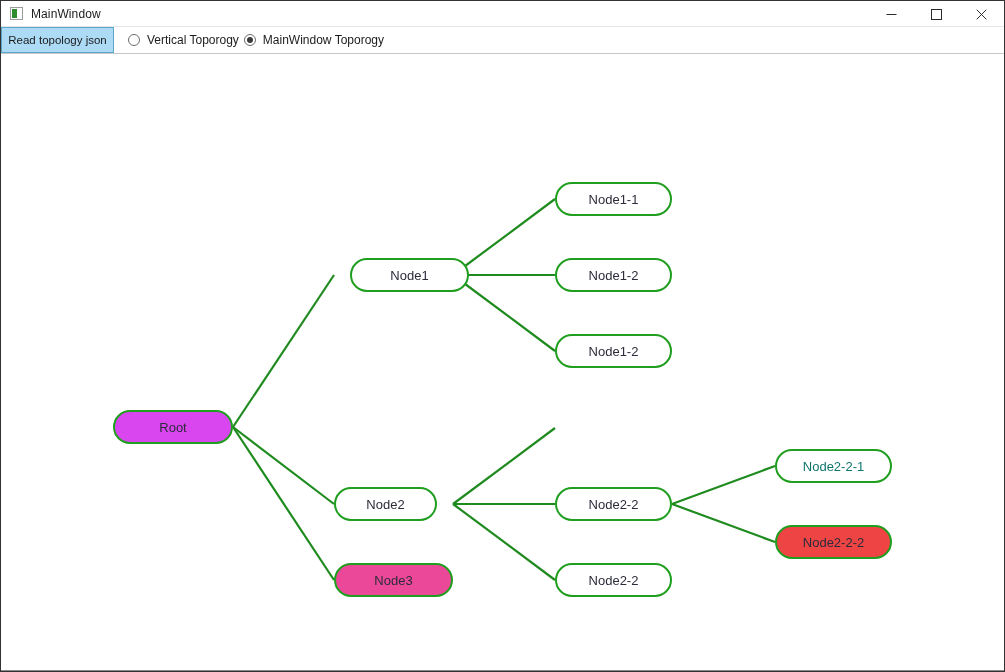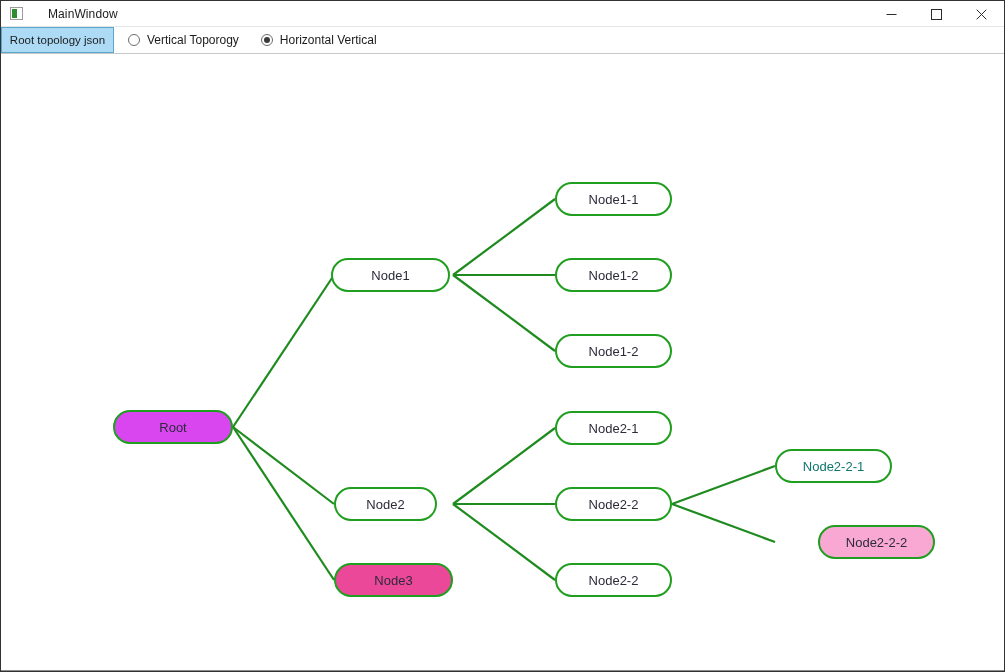"MainWindow" .titlebar { gap: 17px -> none }
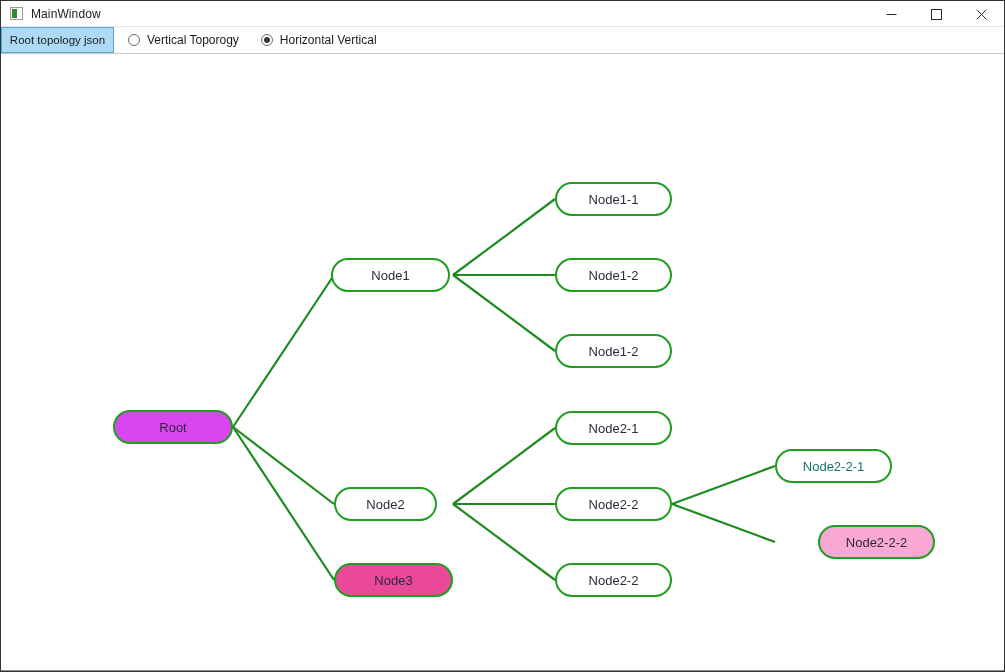"Root topology json" div.read-btn { text: Root -> Read }
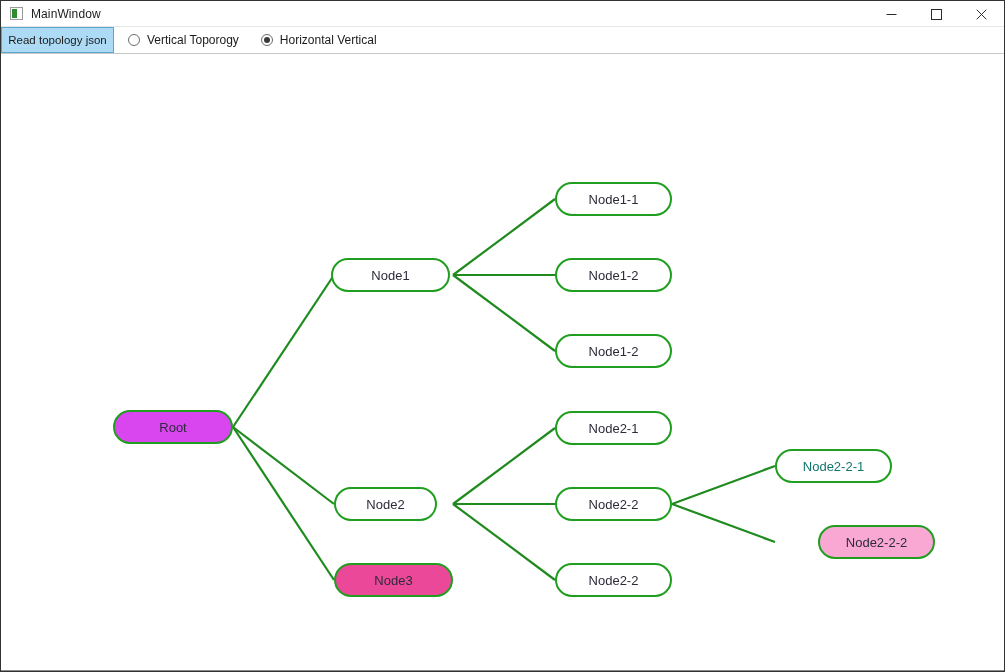"Vertical Toporogy" .radio-group { gap: 22px -> 5px }
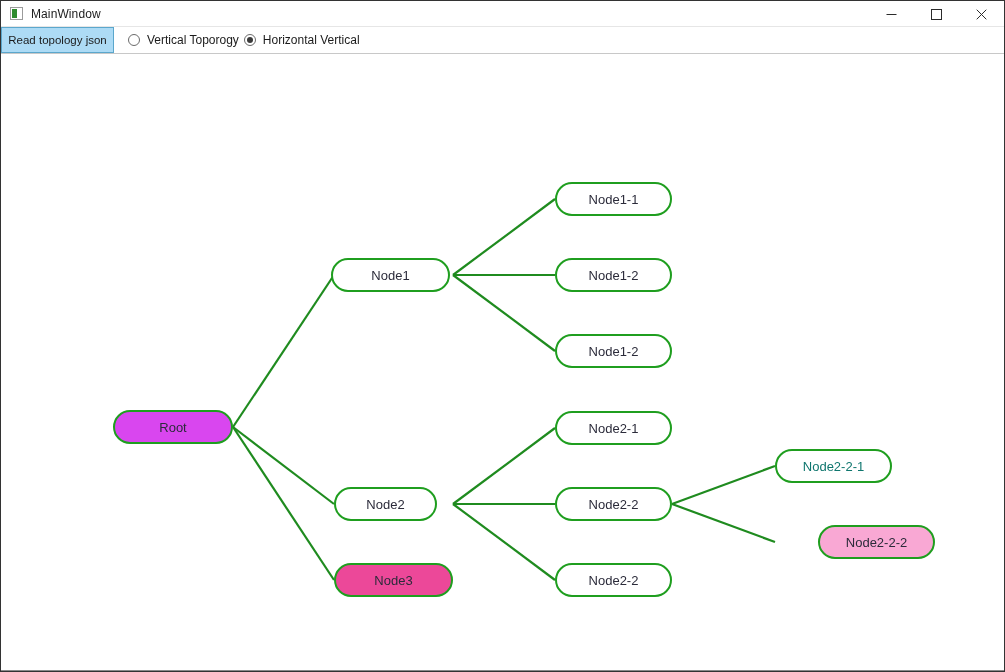"Horizontal Vertical" span.radio-label { text: Horizontal Vertical -> MainWindow Toporogy }
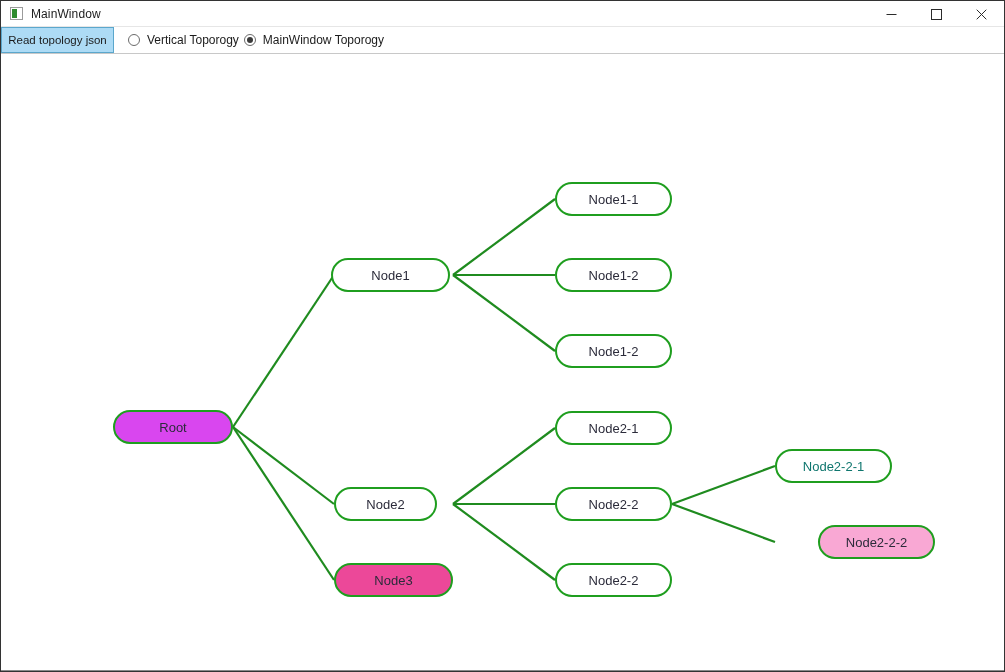"Node1" div.node { left: 330px -> 349px }
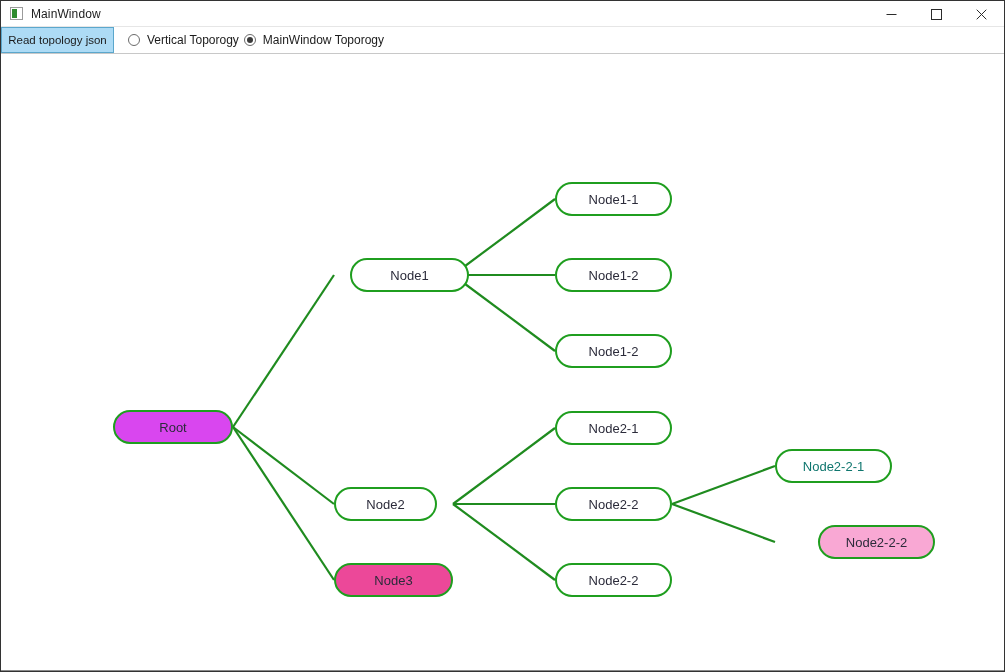"Node2-1" div.node { html: <div>Node2-1</div> -> none }
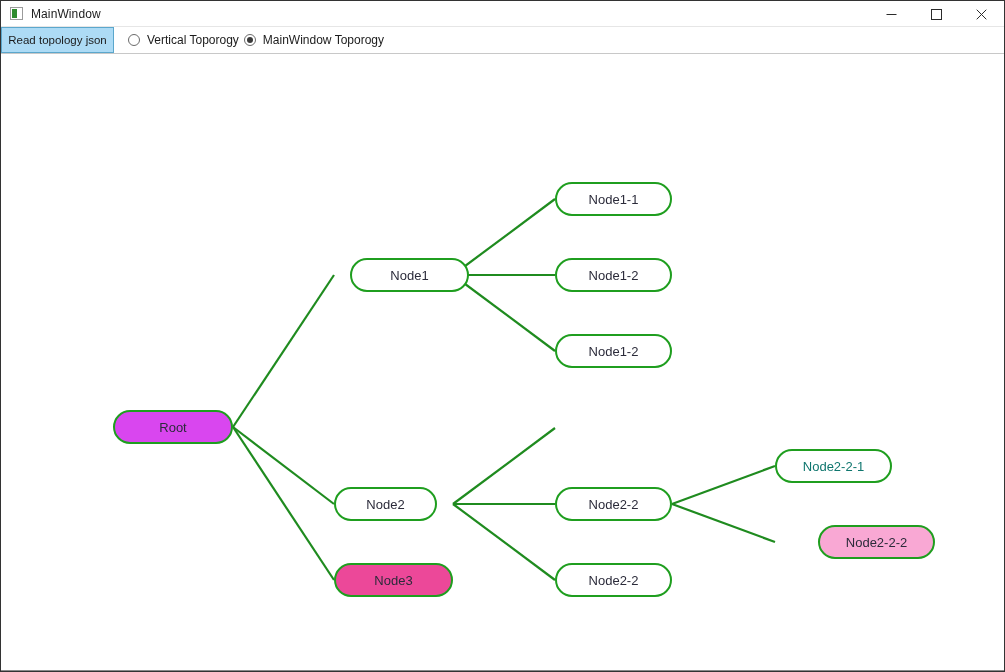"Node2-2-2" div.node { background: #f9a8d4 -> #ef4444; margin-left: 43px -> none }
